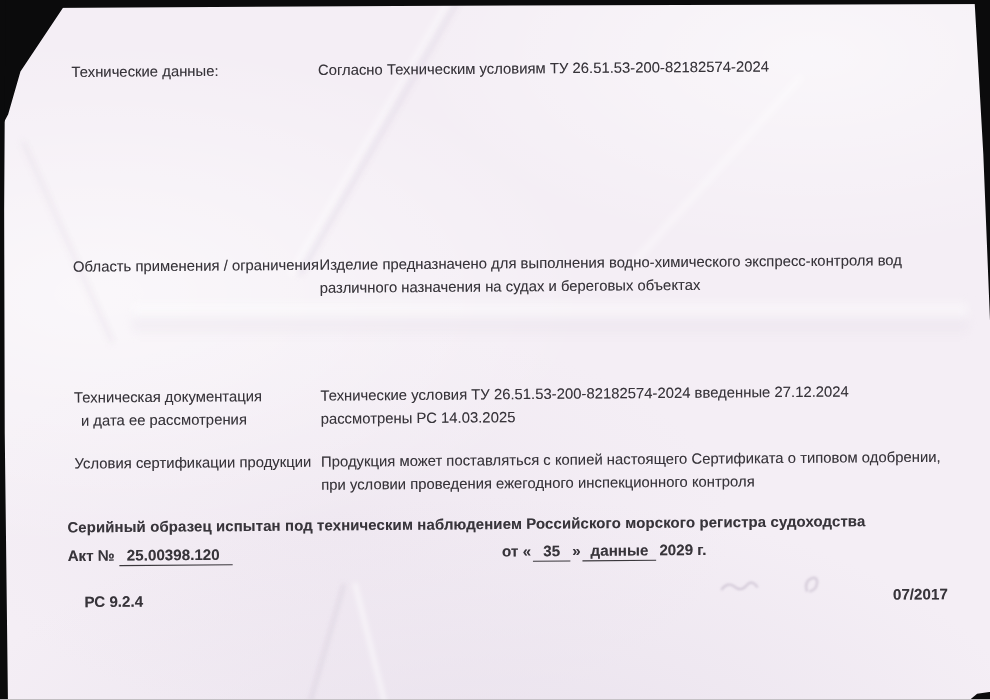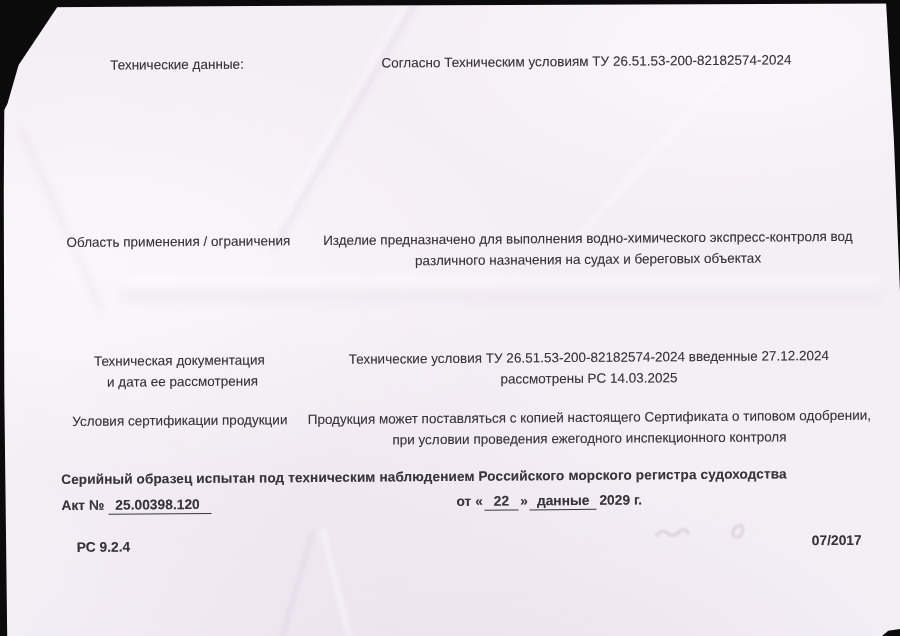"Технические данные:" .scan { text-align: center -> none }
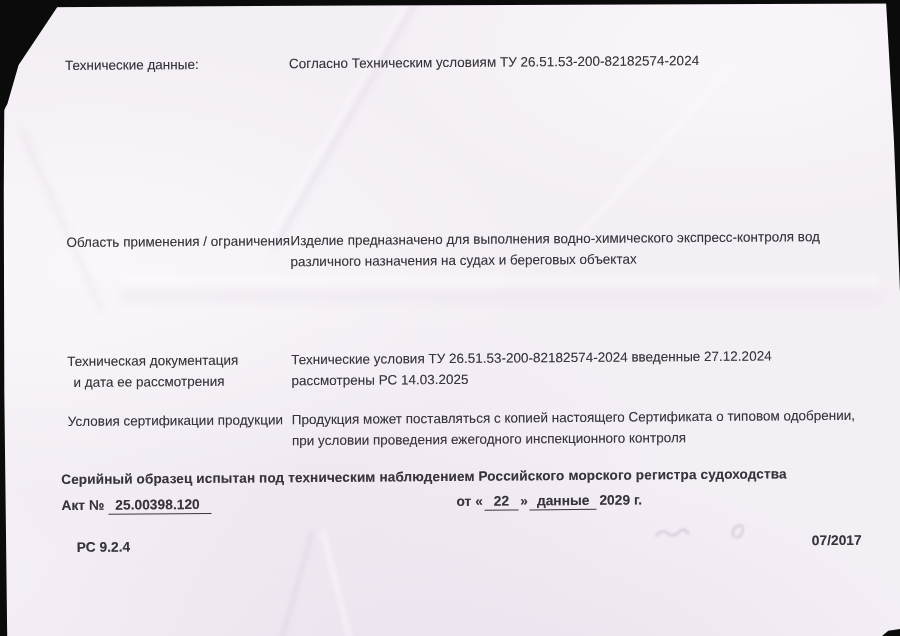"22" span.u { text: 22 -> 35 }
